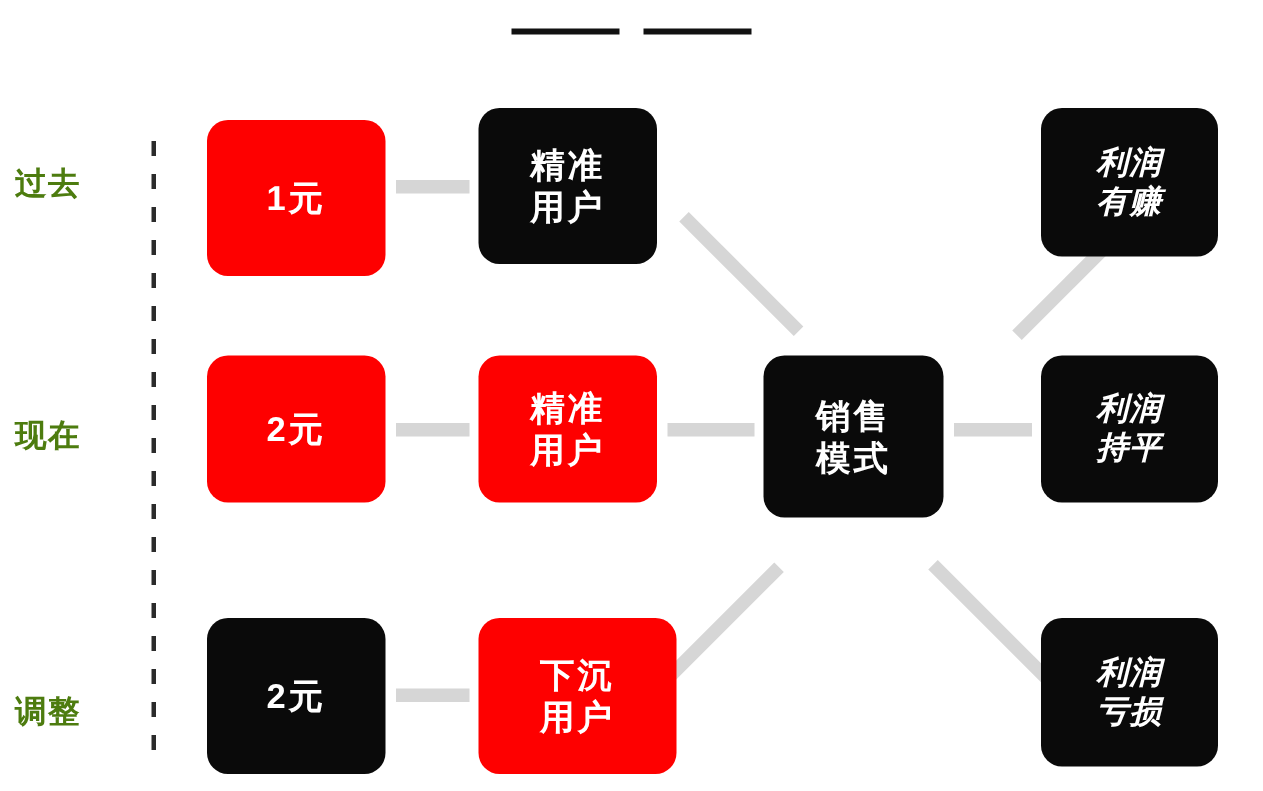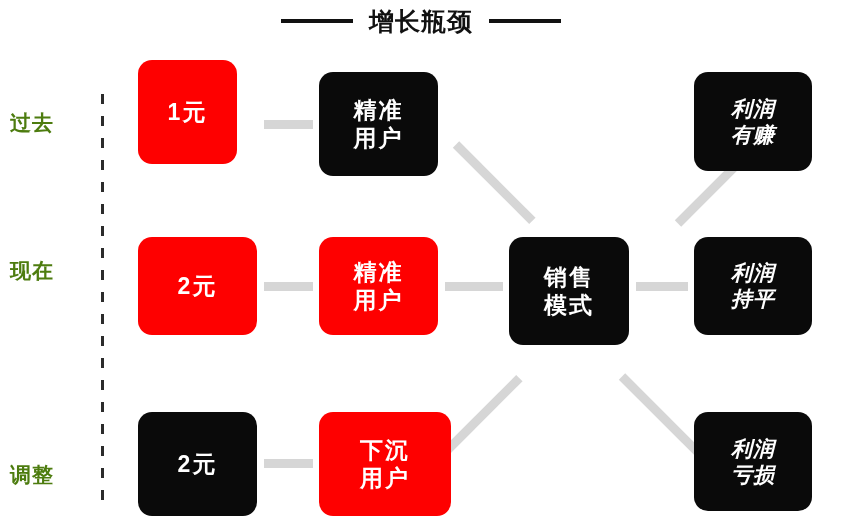"增长瓶颈" span.title-text { html: <span>增长瓶颈</span> -> none }
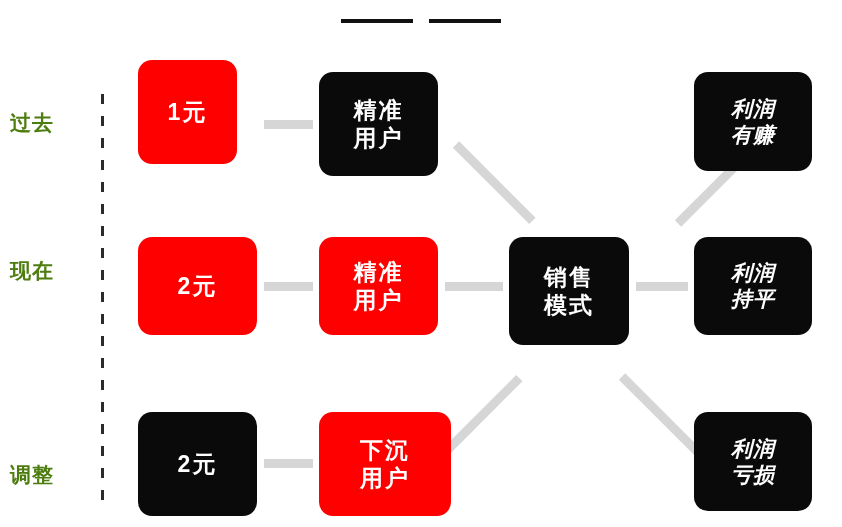"1元" .n-r1c1 { top: 60px -> 80px; width: 99px -> 119px }
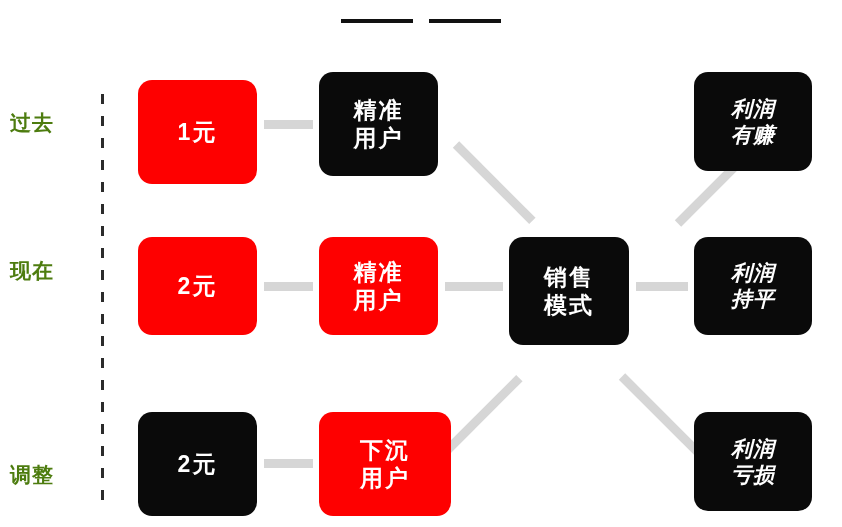"现在" .row-label.r2 { top: 260px -> 280px }
